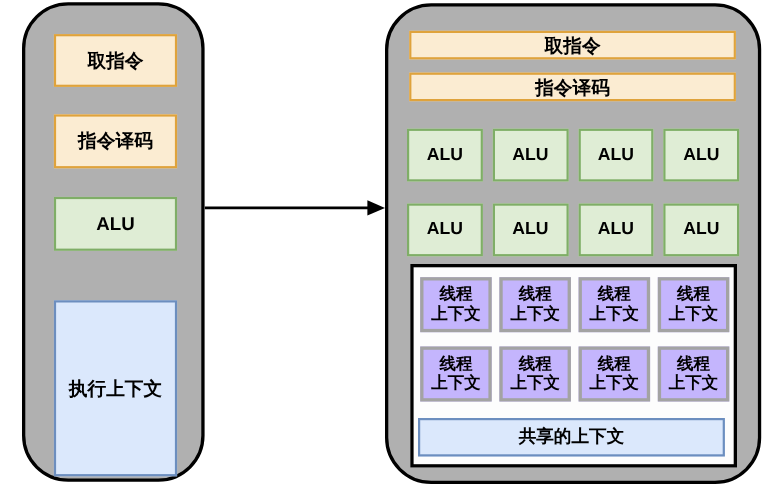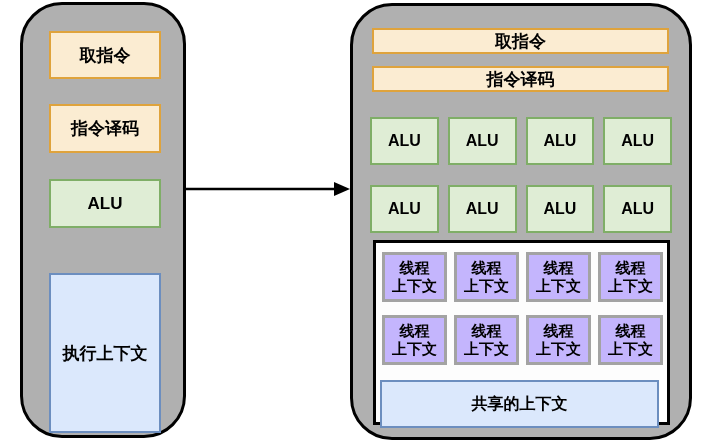"共享的上下文" .shared-ctx { height: 48px -> 35px }
